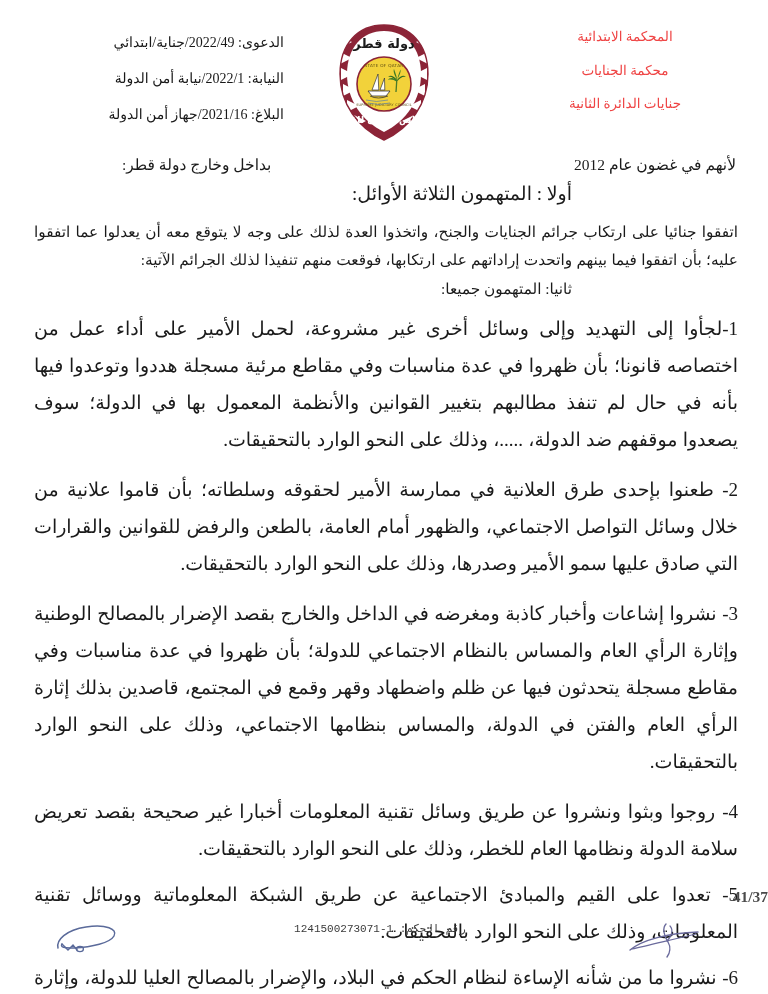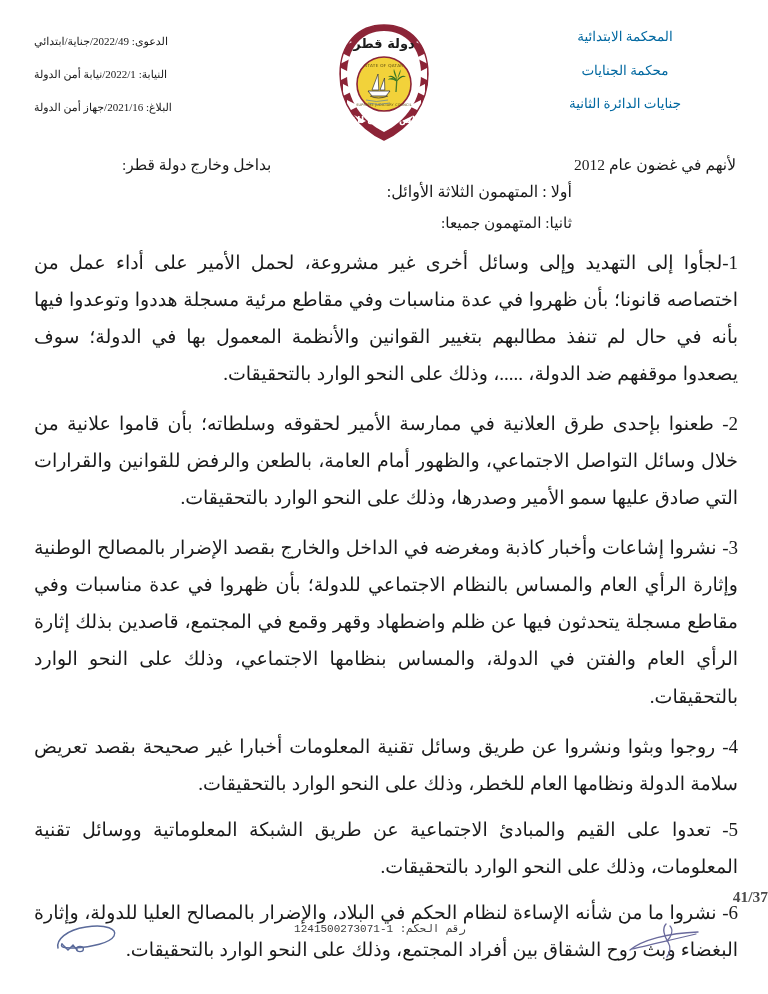"الدعوى: 2022/49/جناية/ابتدائي" .header-left .cline { font-size: 11px -> 14px; text-align: none -> right }
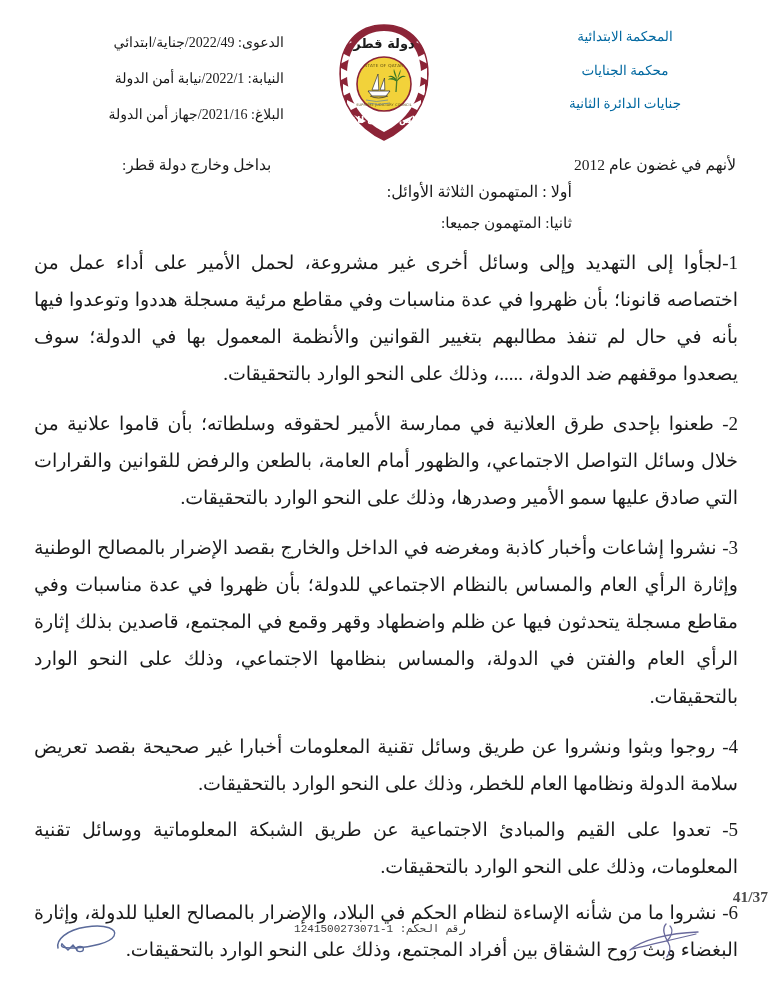"المحكمة الابتدائية" .header-right .hline { color: #0369a1 -> #ef4444 }
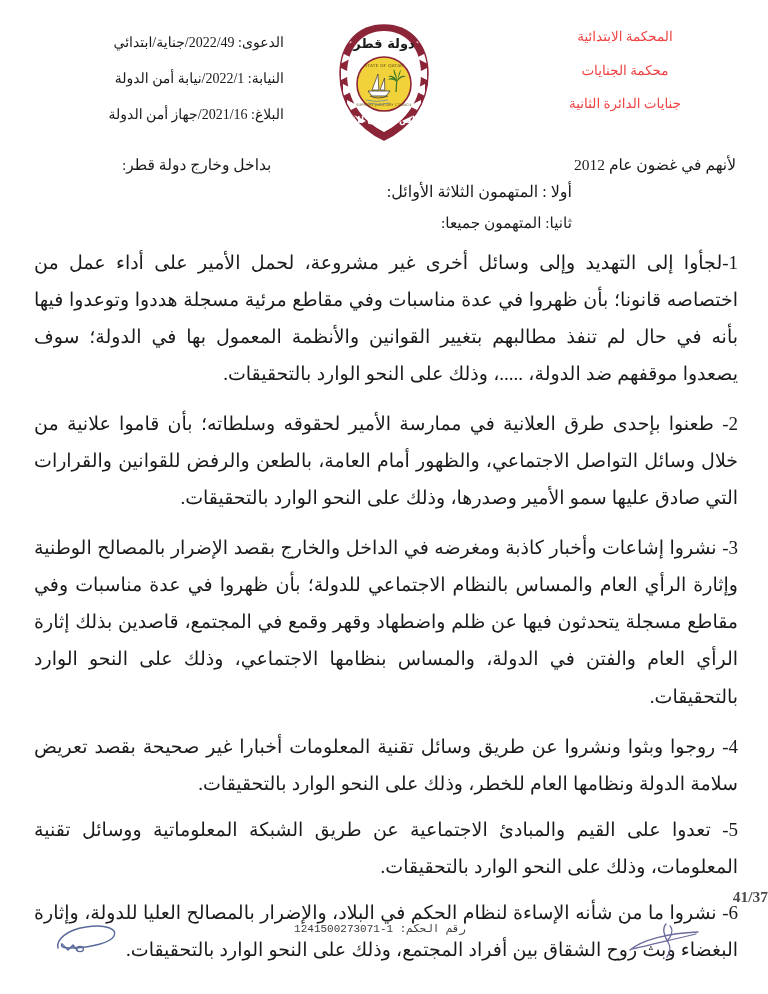"أولا : المتهمون الثلاثة الأوائل:" .subhead { font-size: 16px -> 19px }
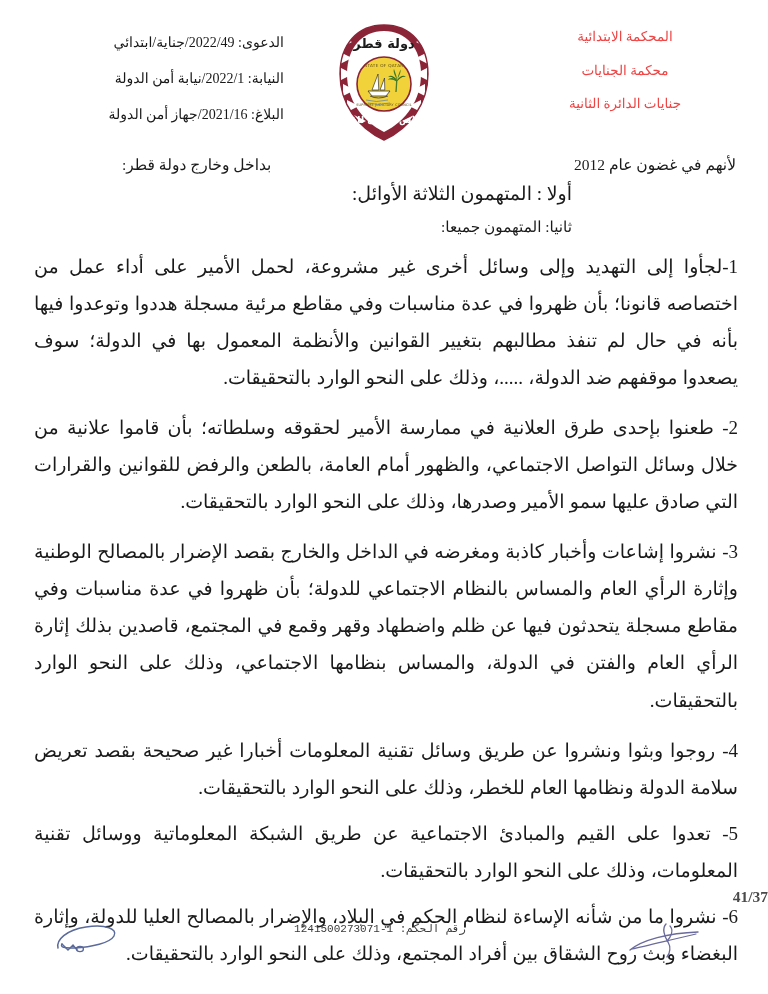"اتفقوا جنائيا على ارتكاب جرائم" div.para { html: none -> <div>اتفقوا جنائيا على ارتكاب جرائم الجنايات والجنح، واتخذوا العدة لذلك على وجه لا يتوقع معه أن يعدلوا عما اتفقوا عليه؛ بأن اتفقوا فيما بينهم واتحدت إراداتهم على ارتكابها، فوقعت منهم تنفيذا لذلك الجرائم الآتية:</div> }
